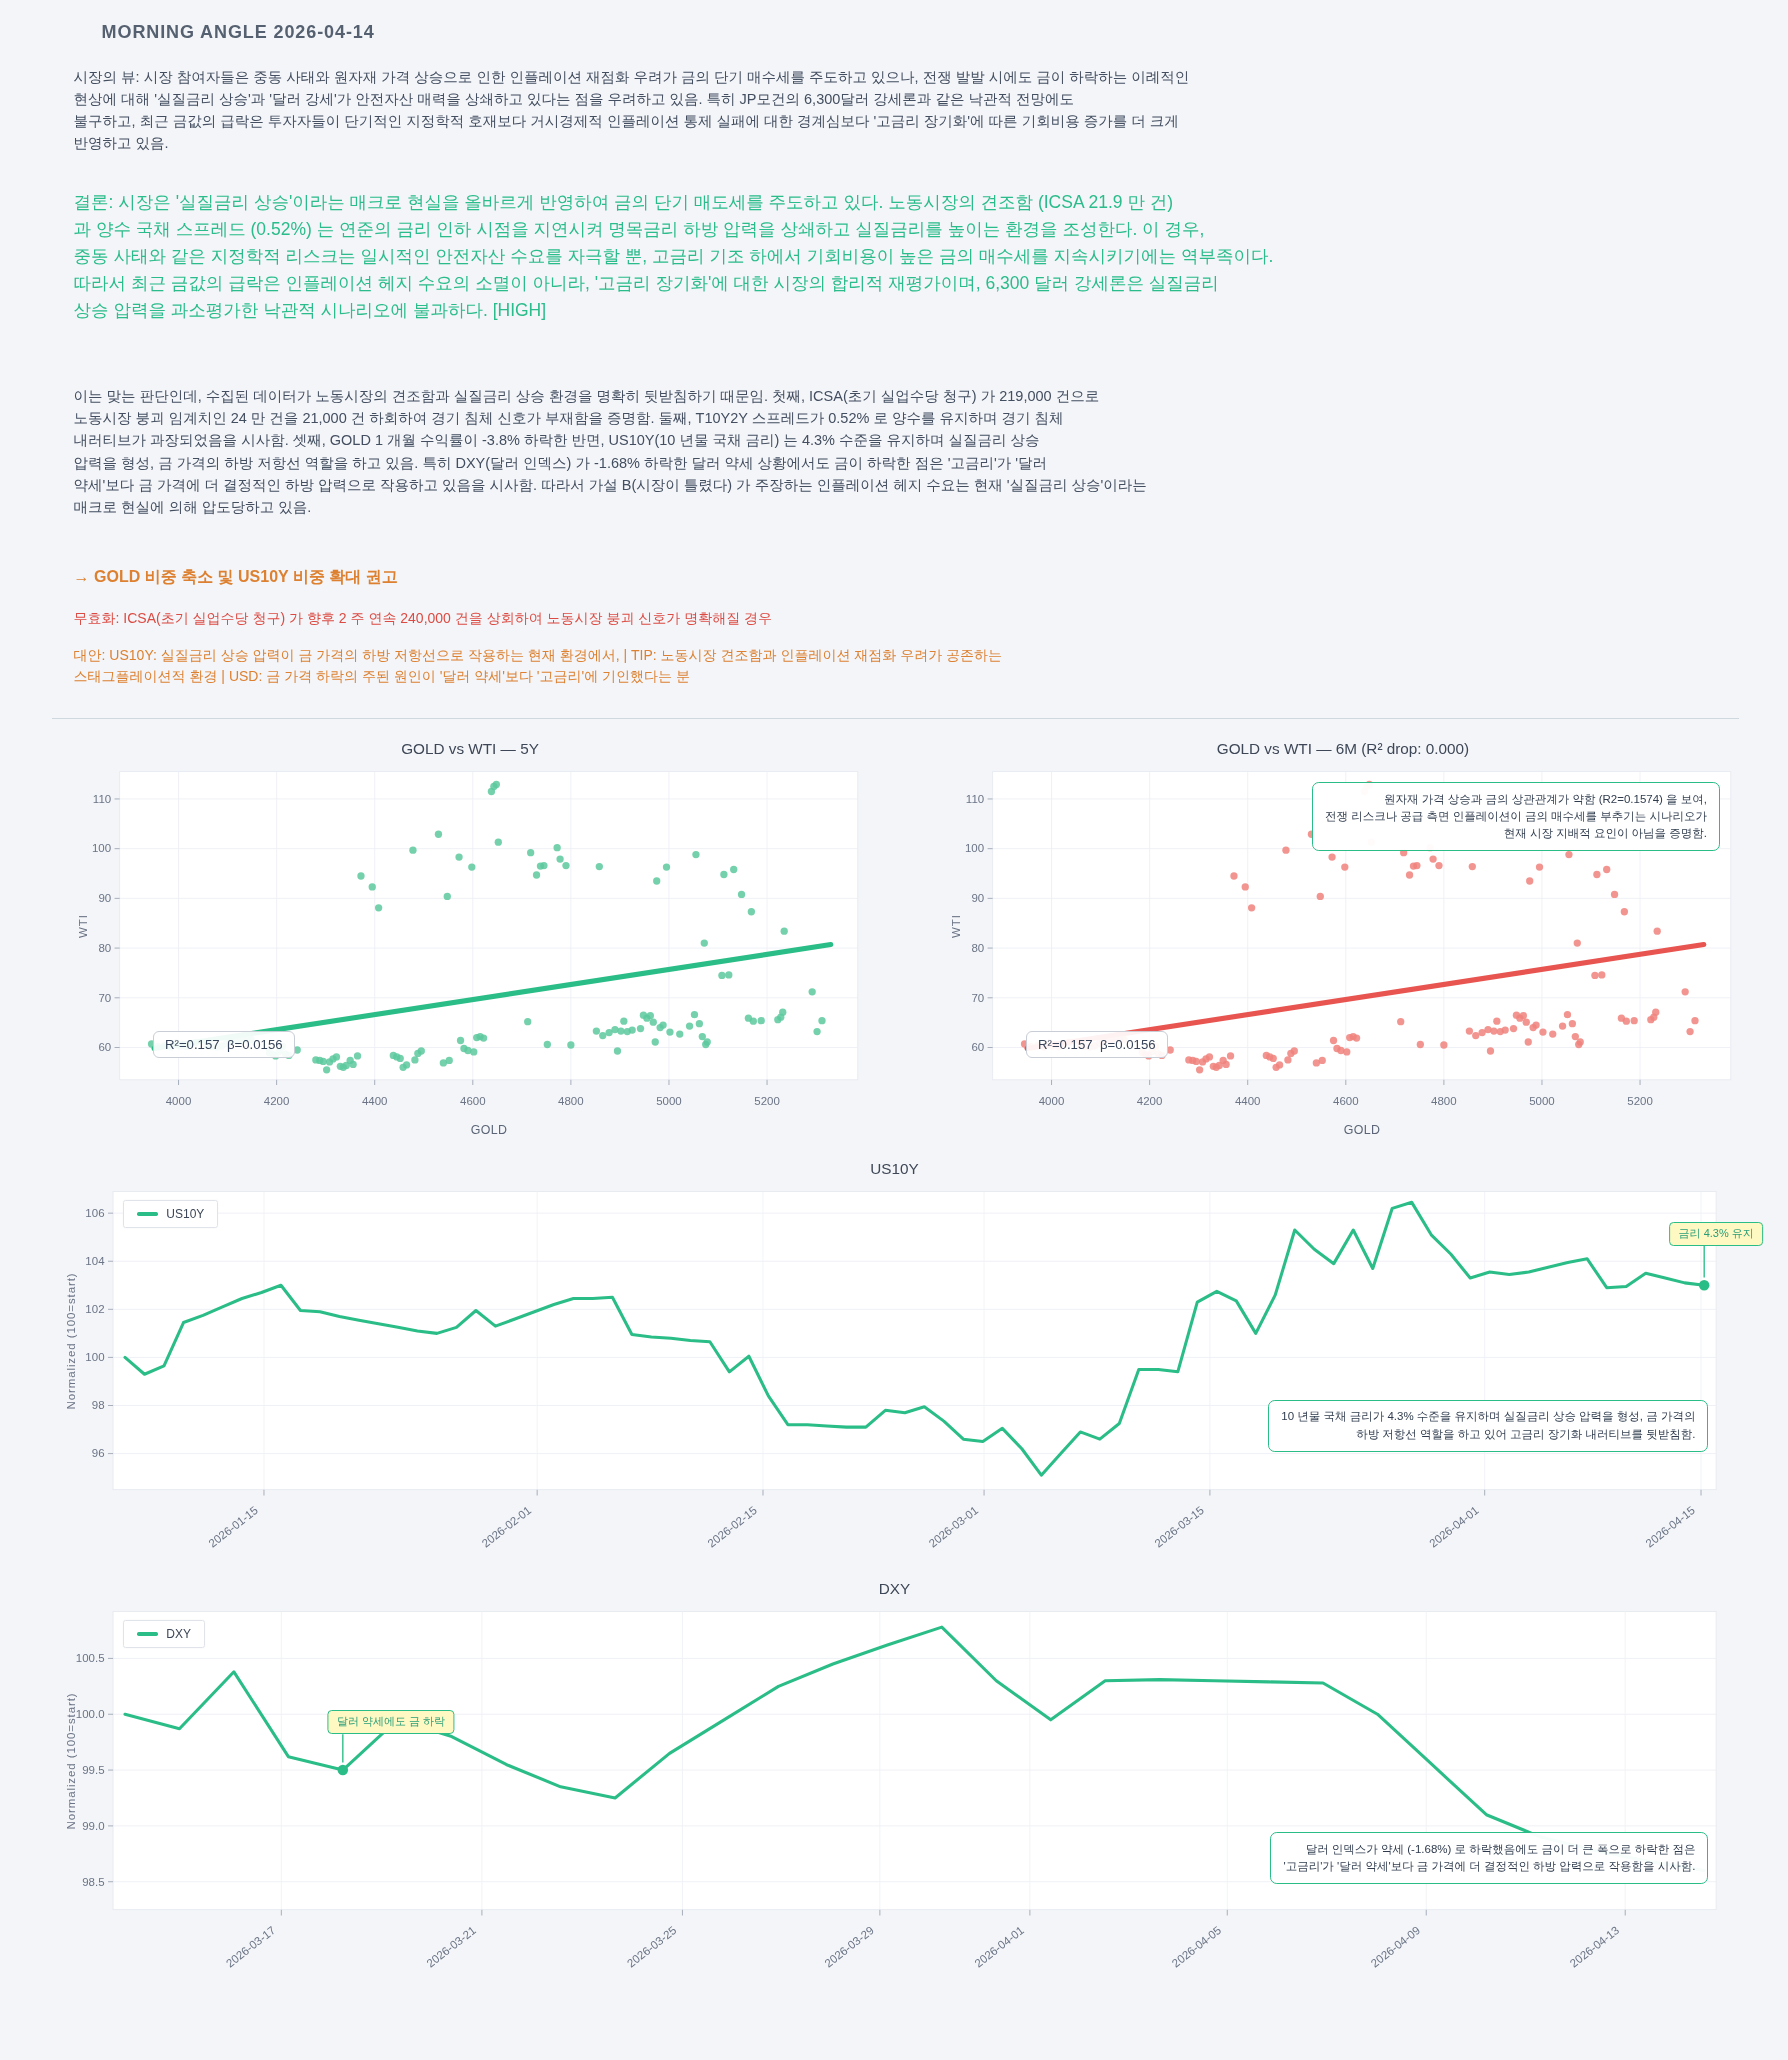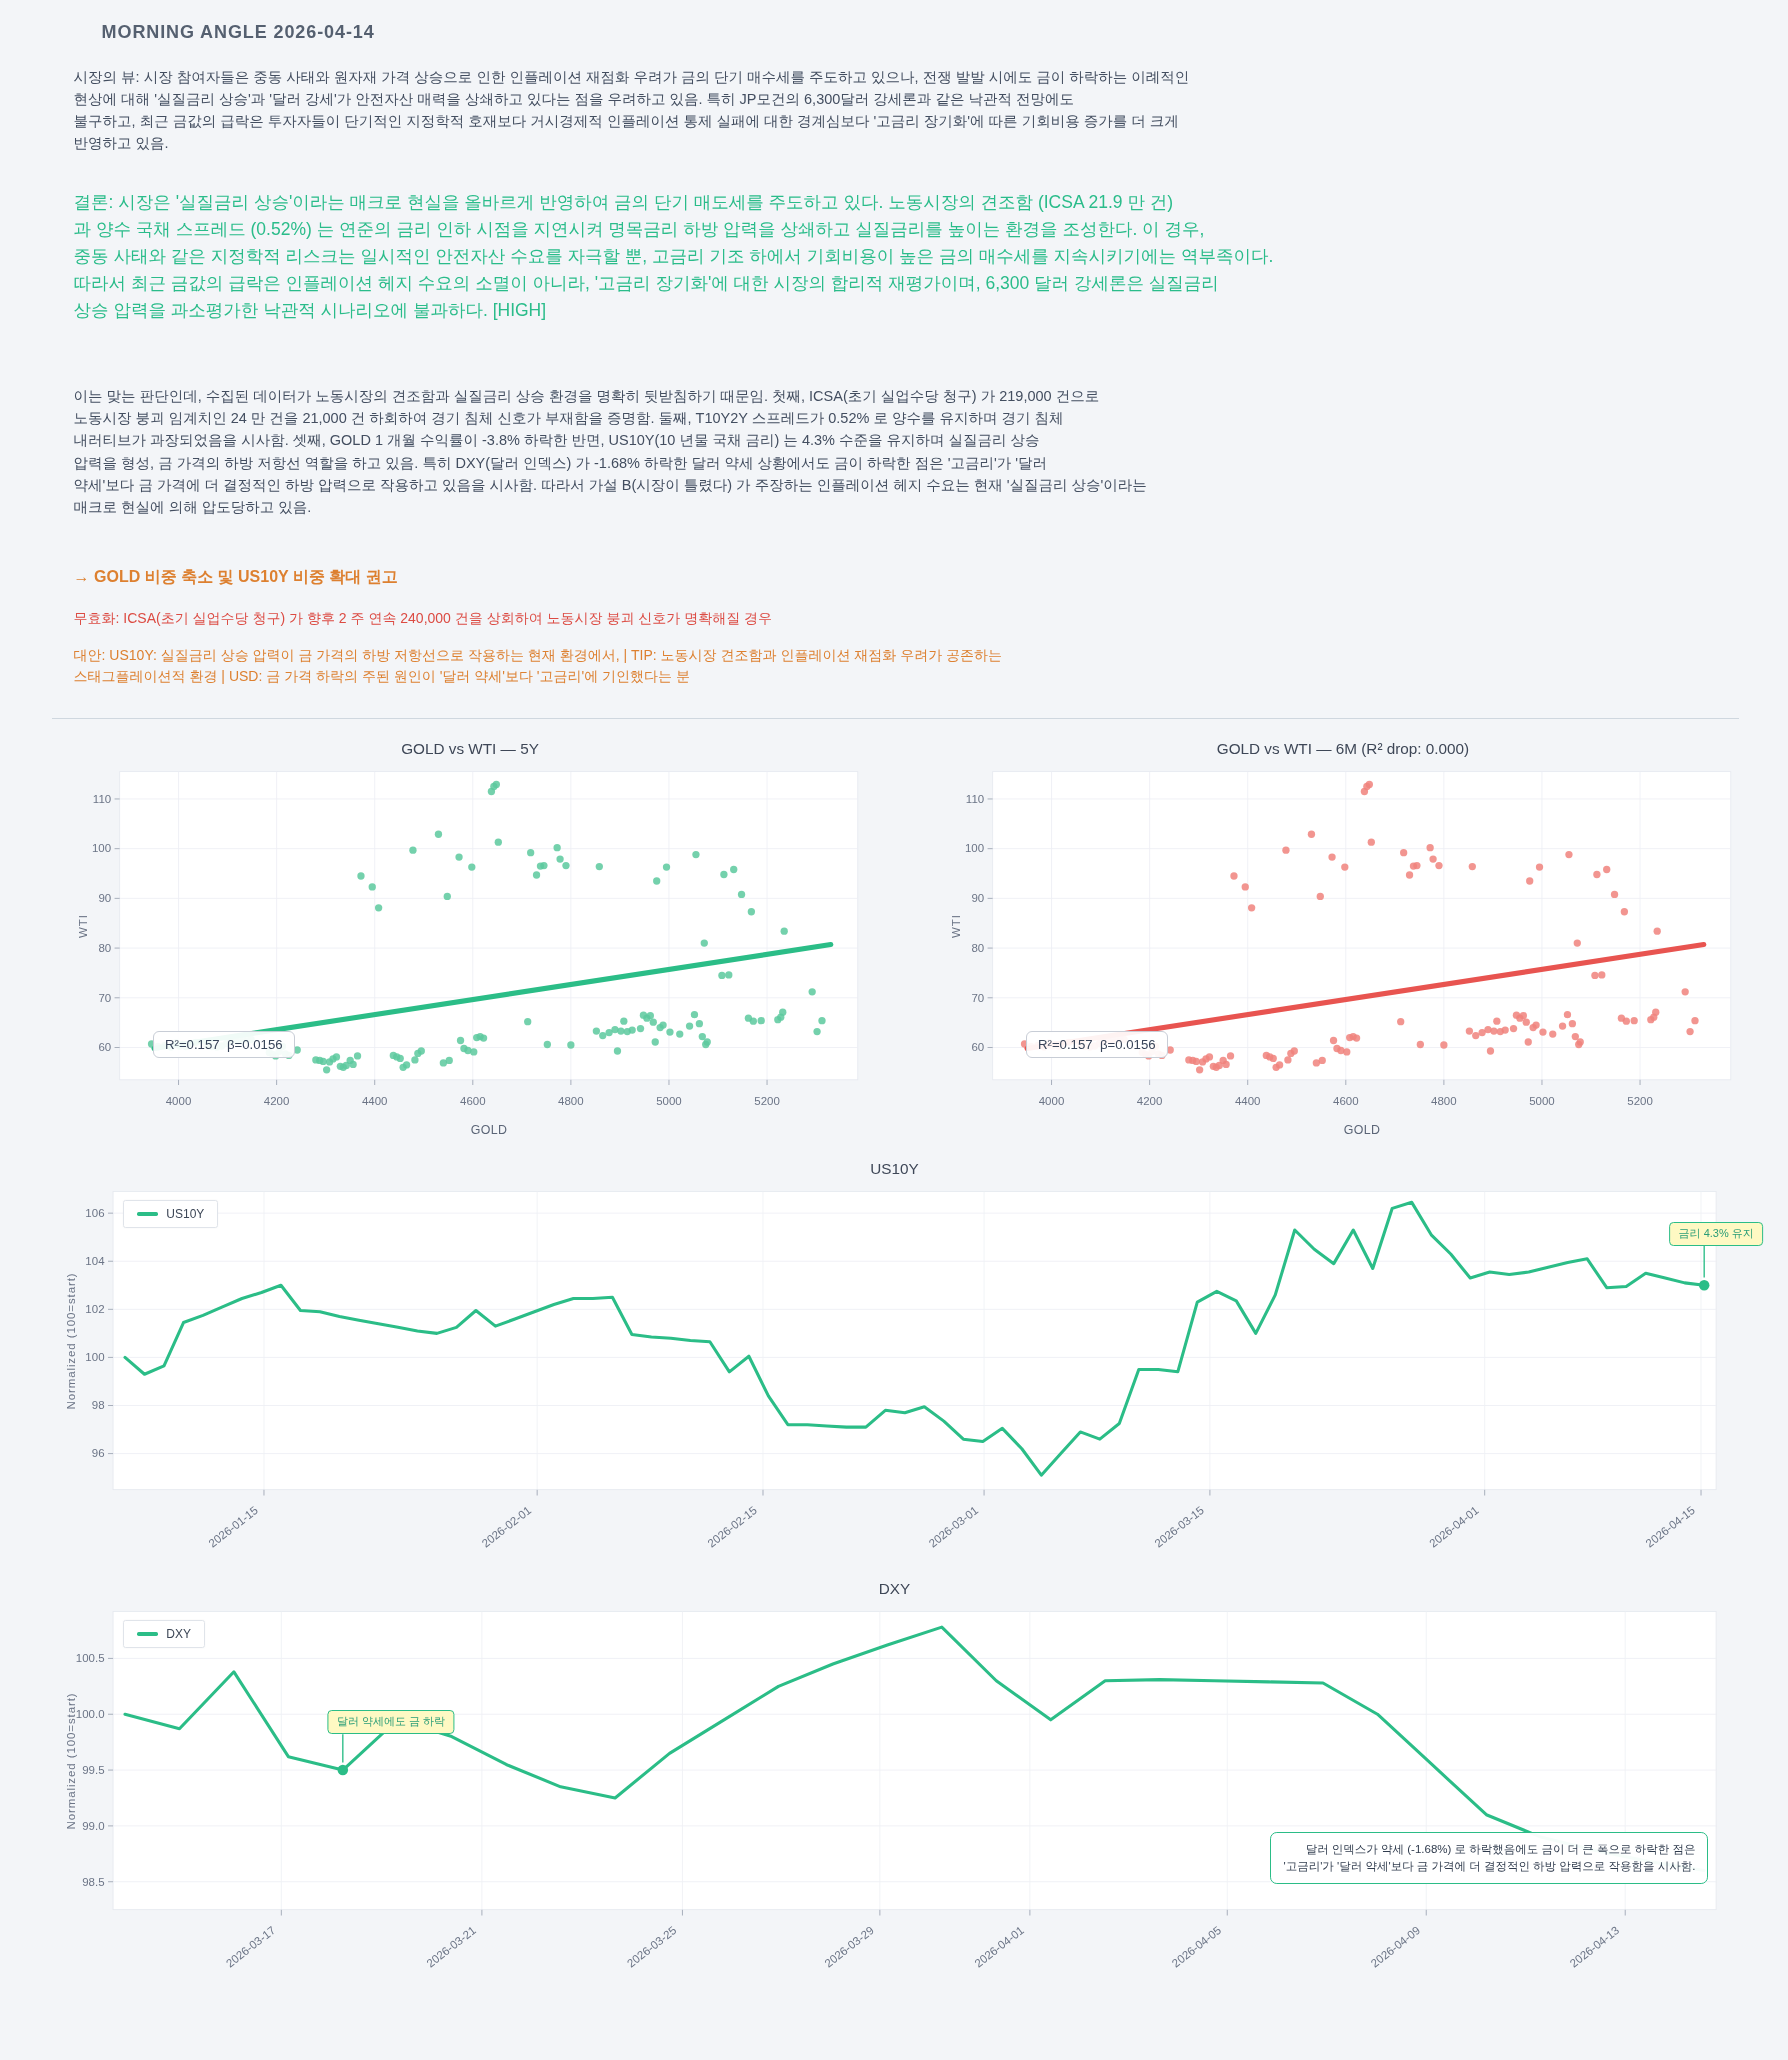"원자재 가격 상승과 금의 상관관계가" div.note { html: none -> <div>원자재 가격 상승과 금의 상관관계가 약함 (R2=0.1574) 을 보여, 전쟁 리스크나 공급 측면 인플레이션이 금의 매수세를 부추기는 시나리오가 현재 시장 지배적 요인이 아님을 증명함.</div> }
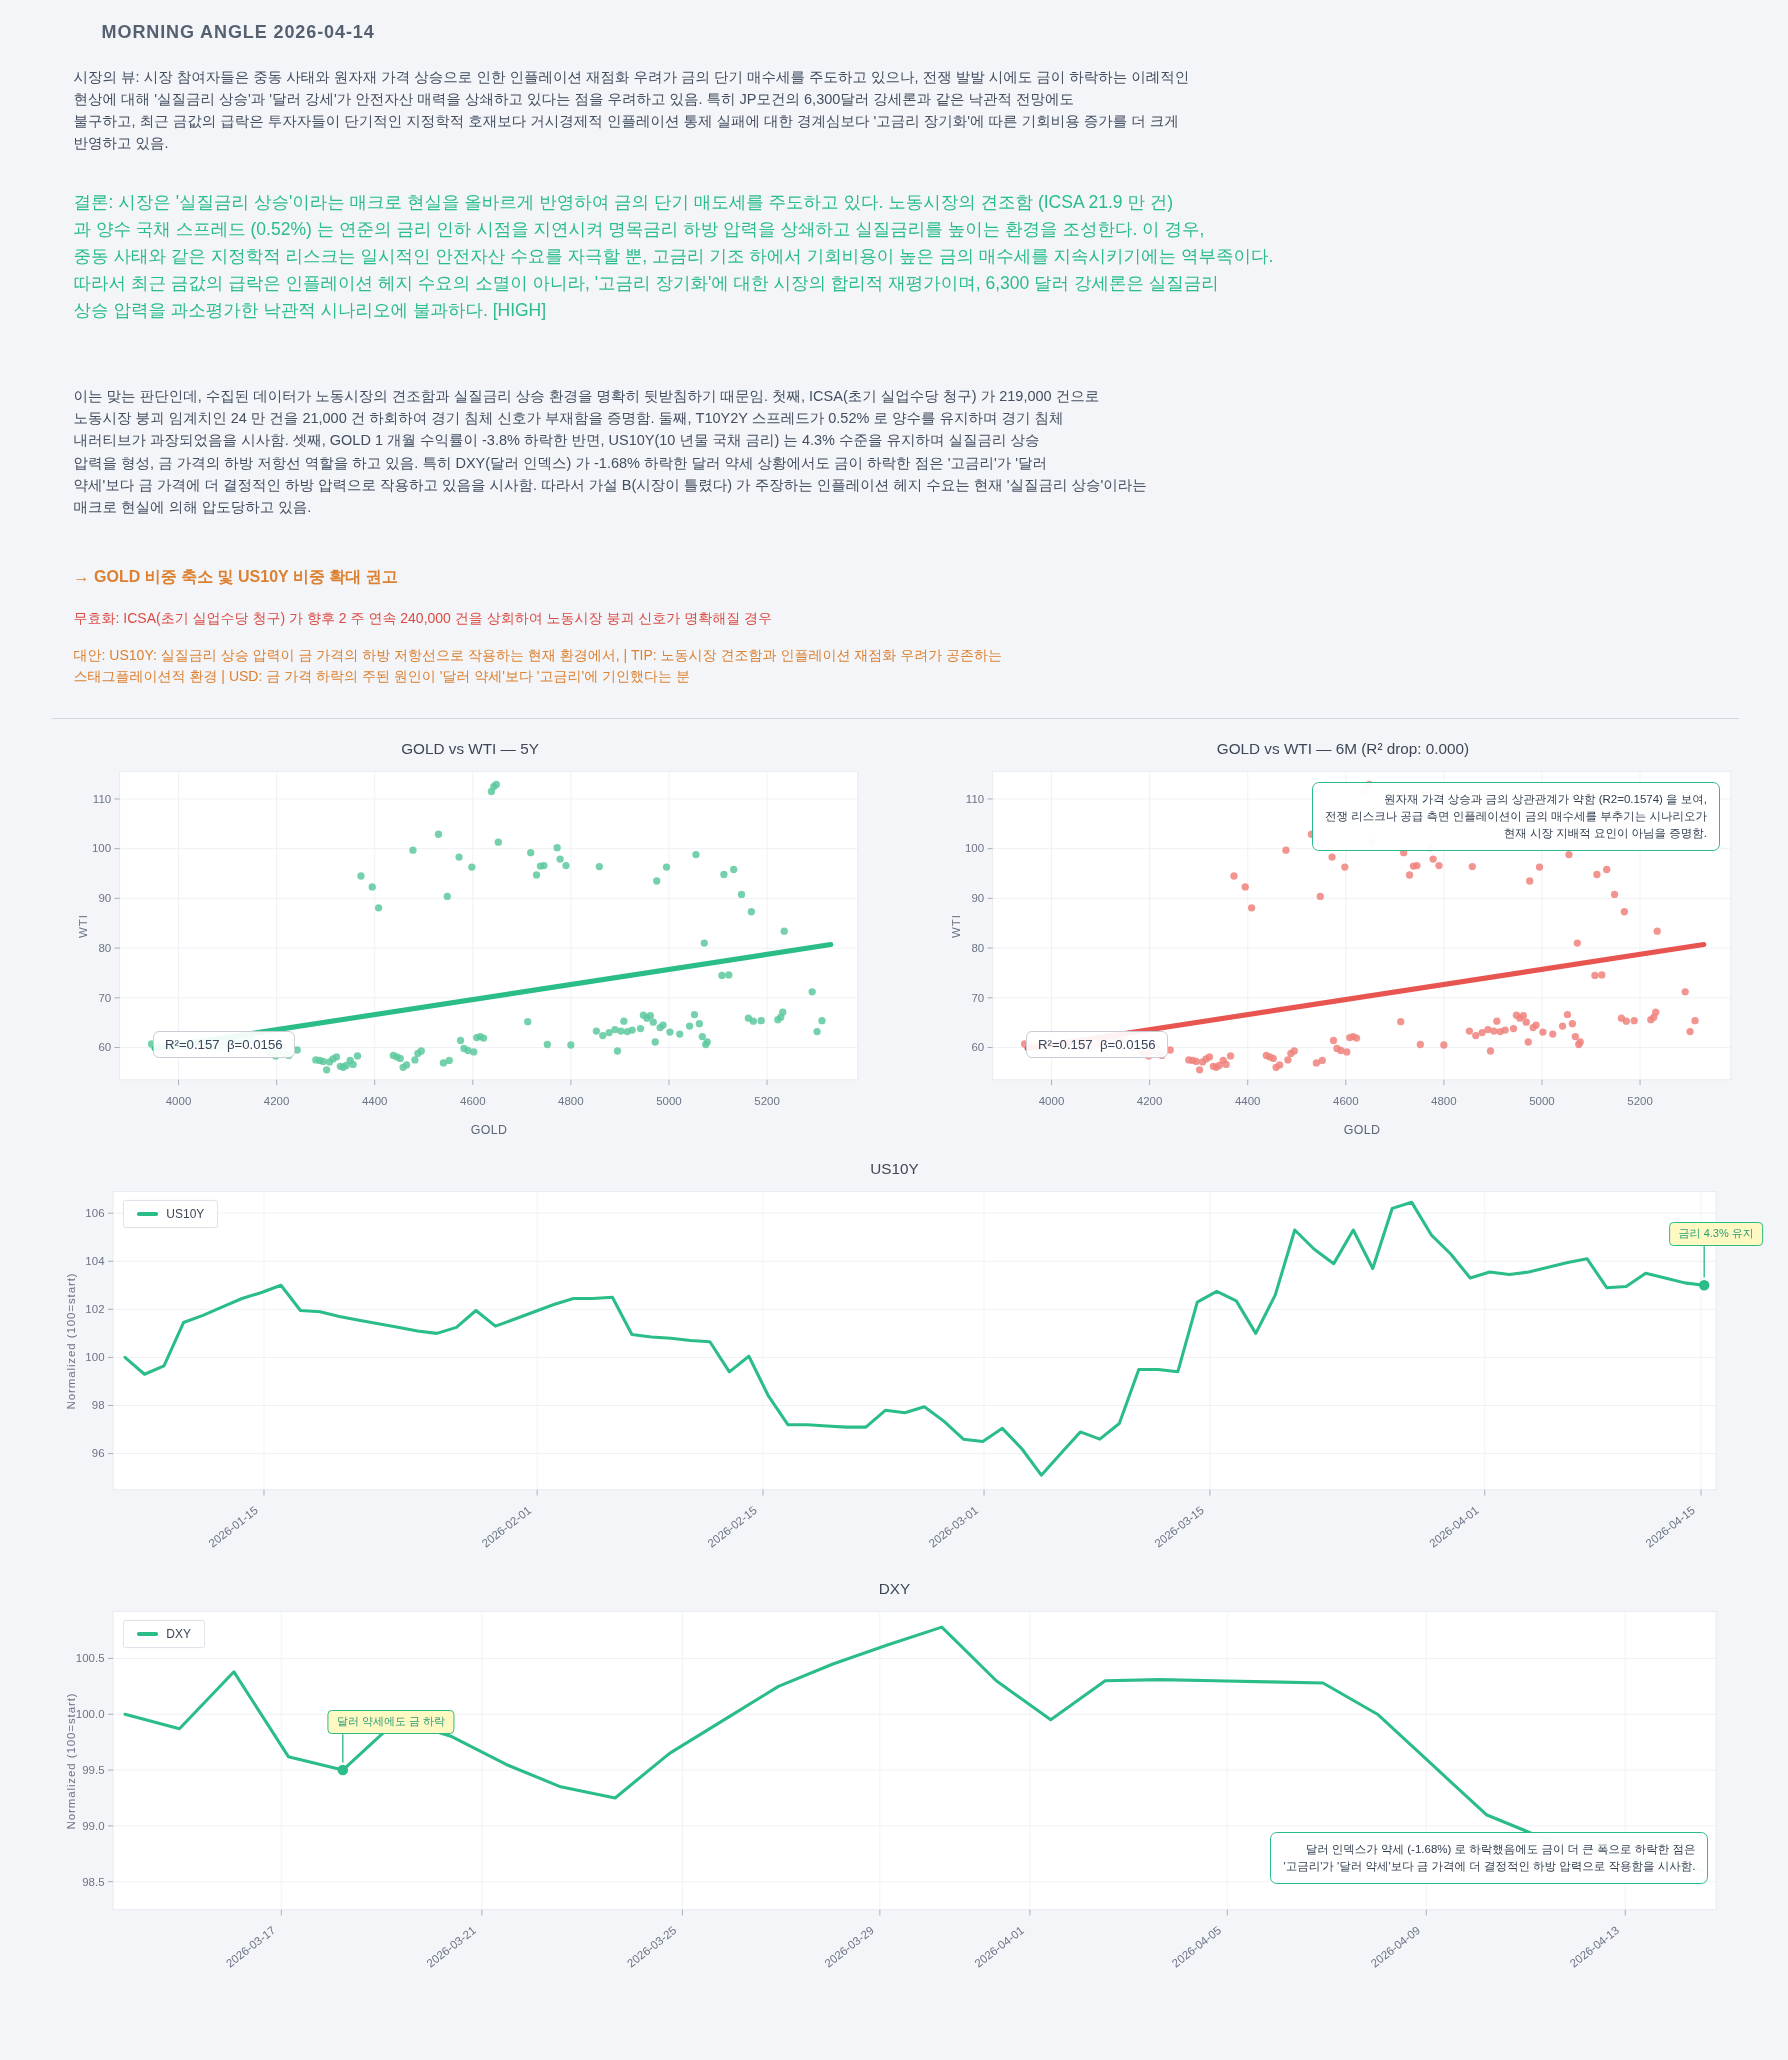"10 년물 국채 금리가 4.3%" div.note { html: none -> <div>10 년물 국채 금리가 4.3% 수준을 유지하며 실질금리 상승 압력을 형성, 금 가격의 하방 저항선 역할을 하고 있어 고금리 장기화 내러티브를 뒷받침함.</div> }
